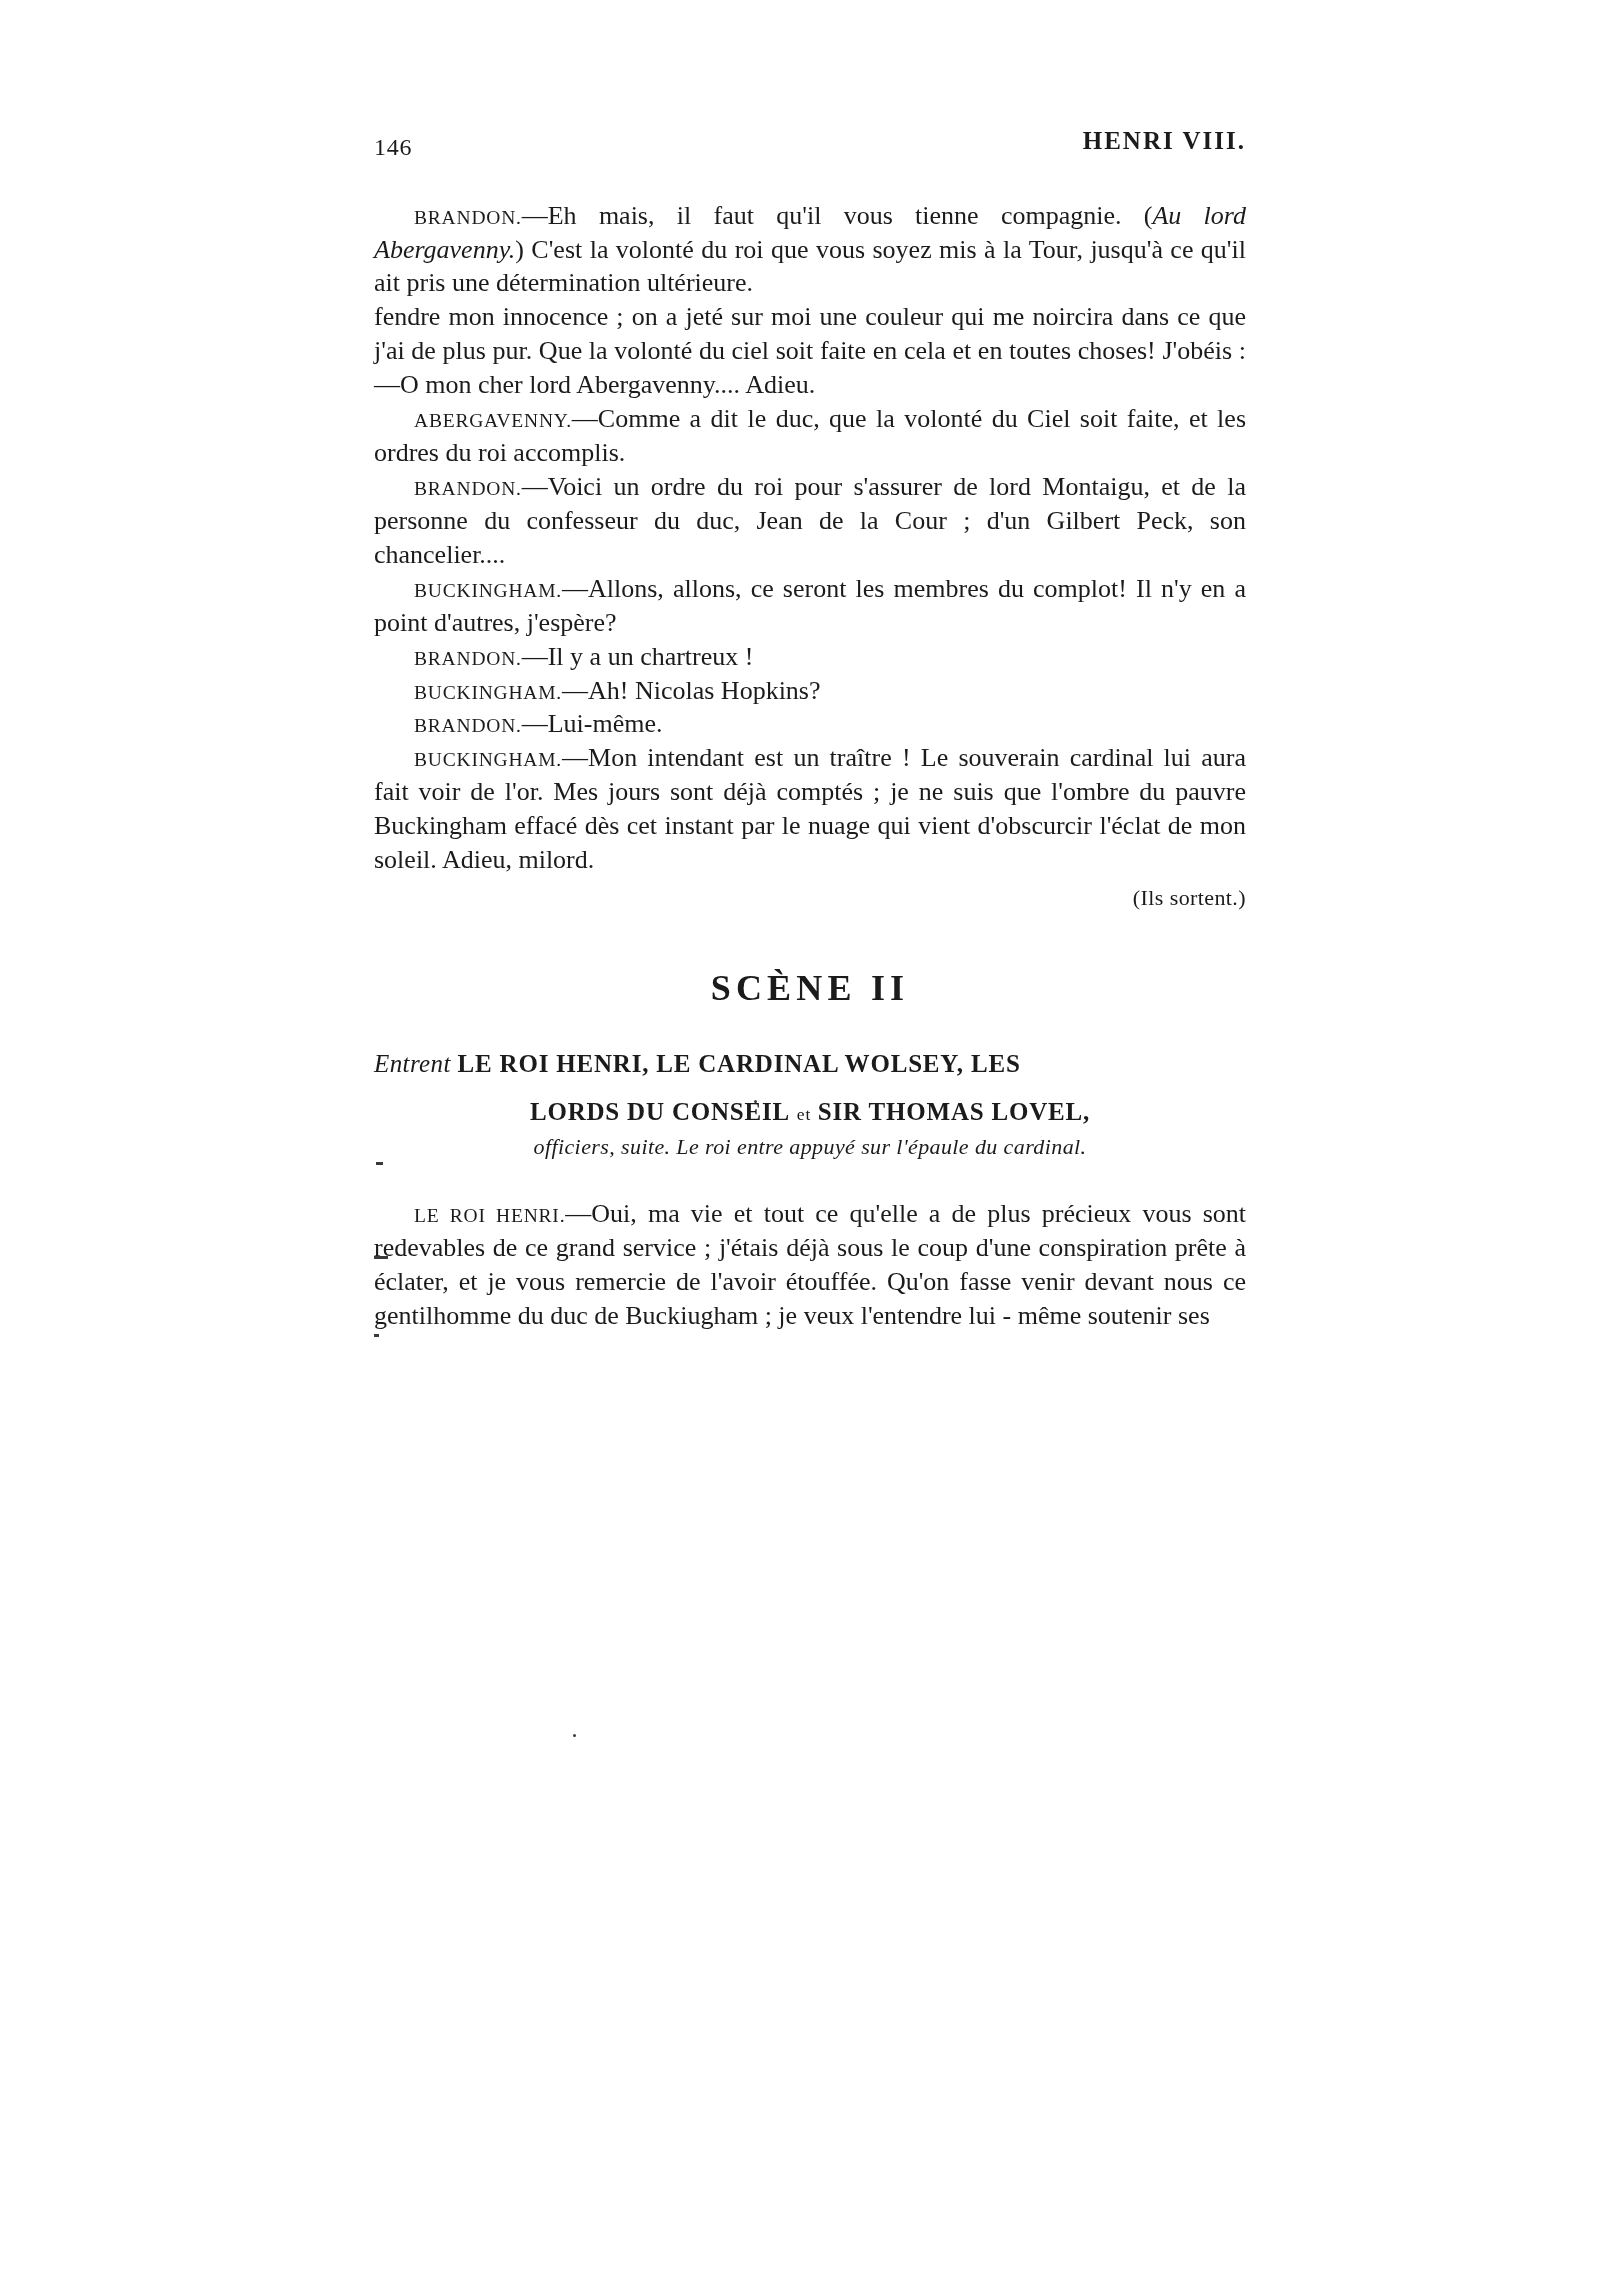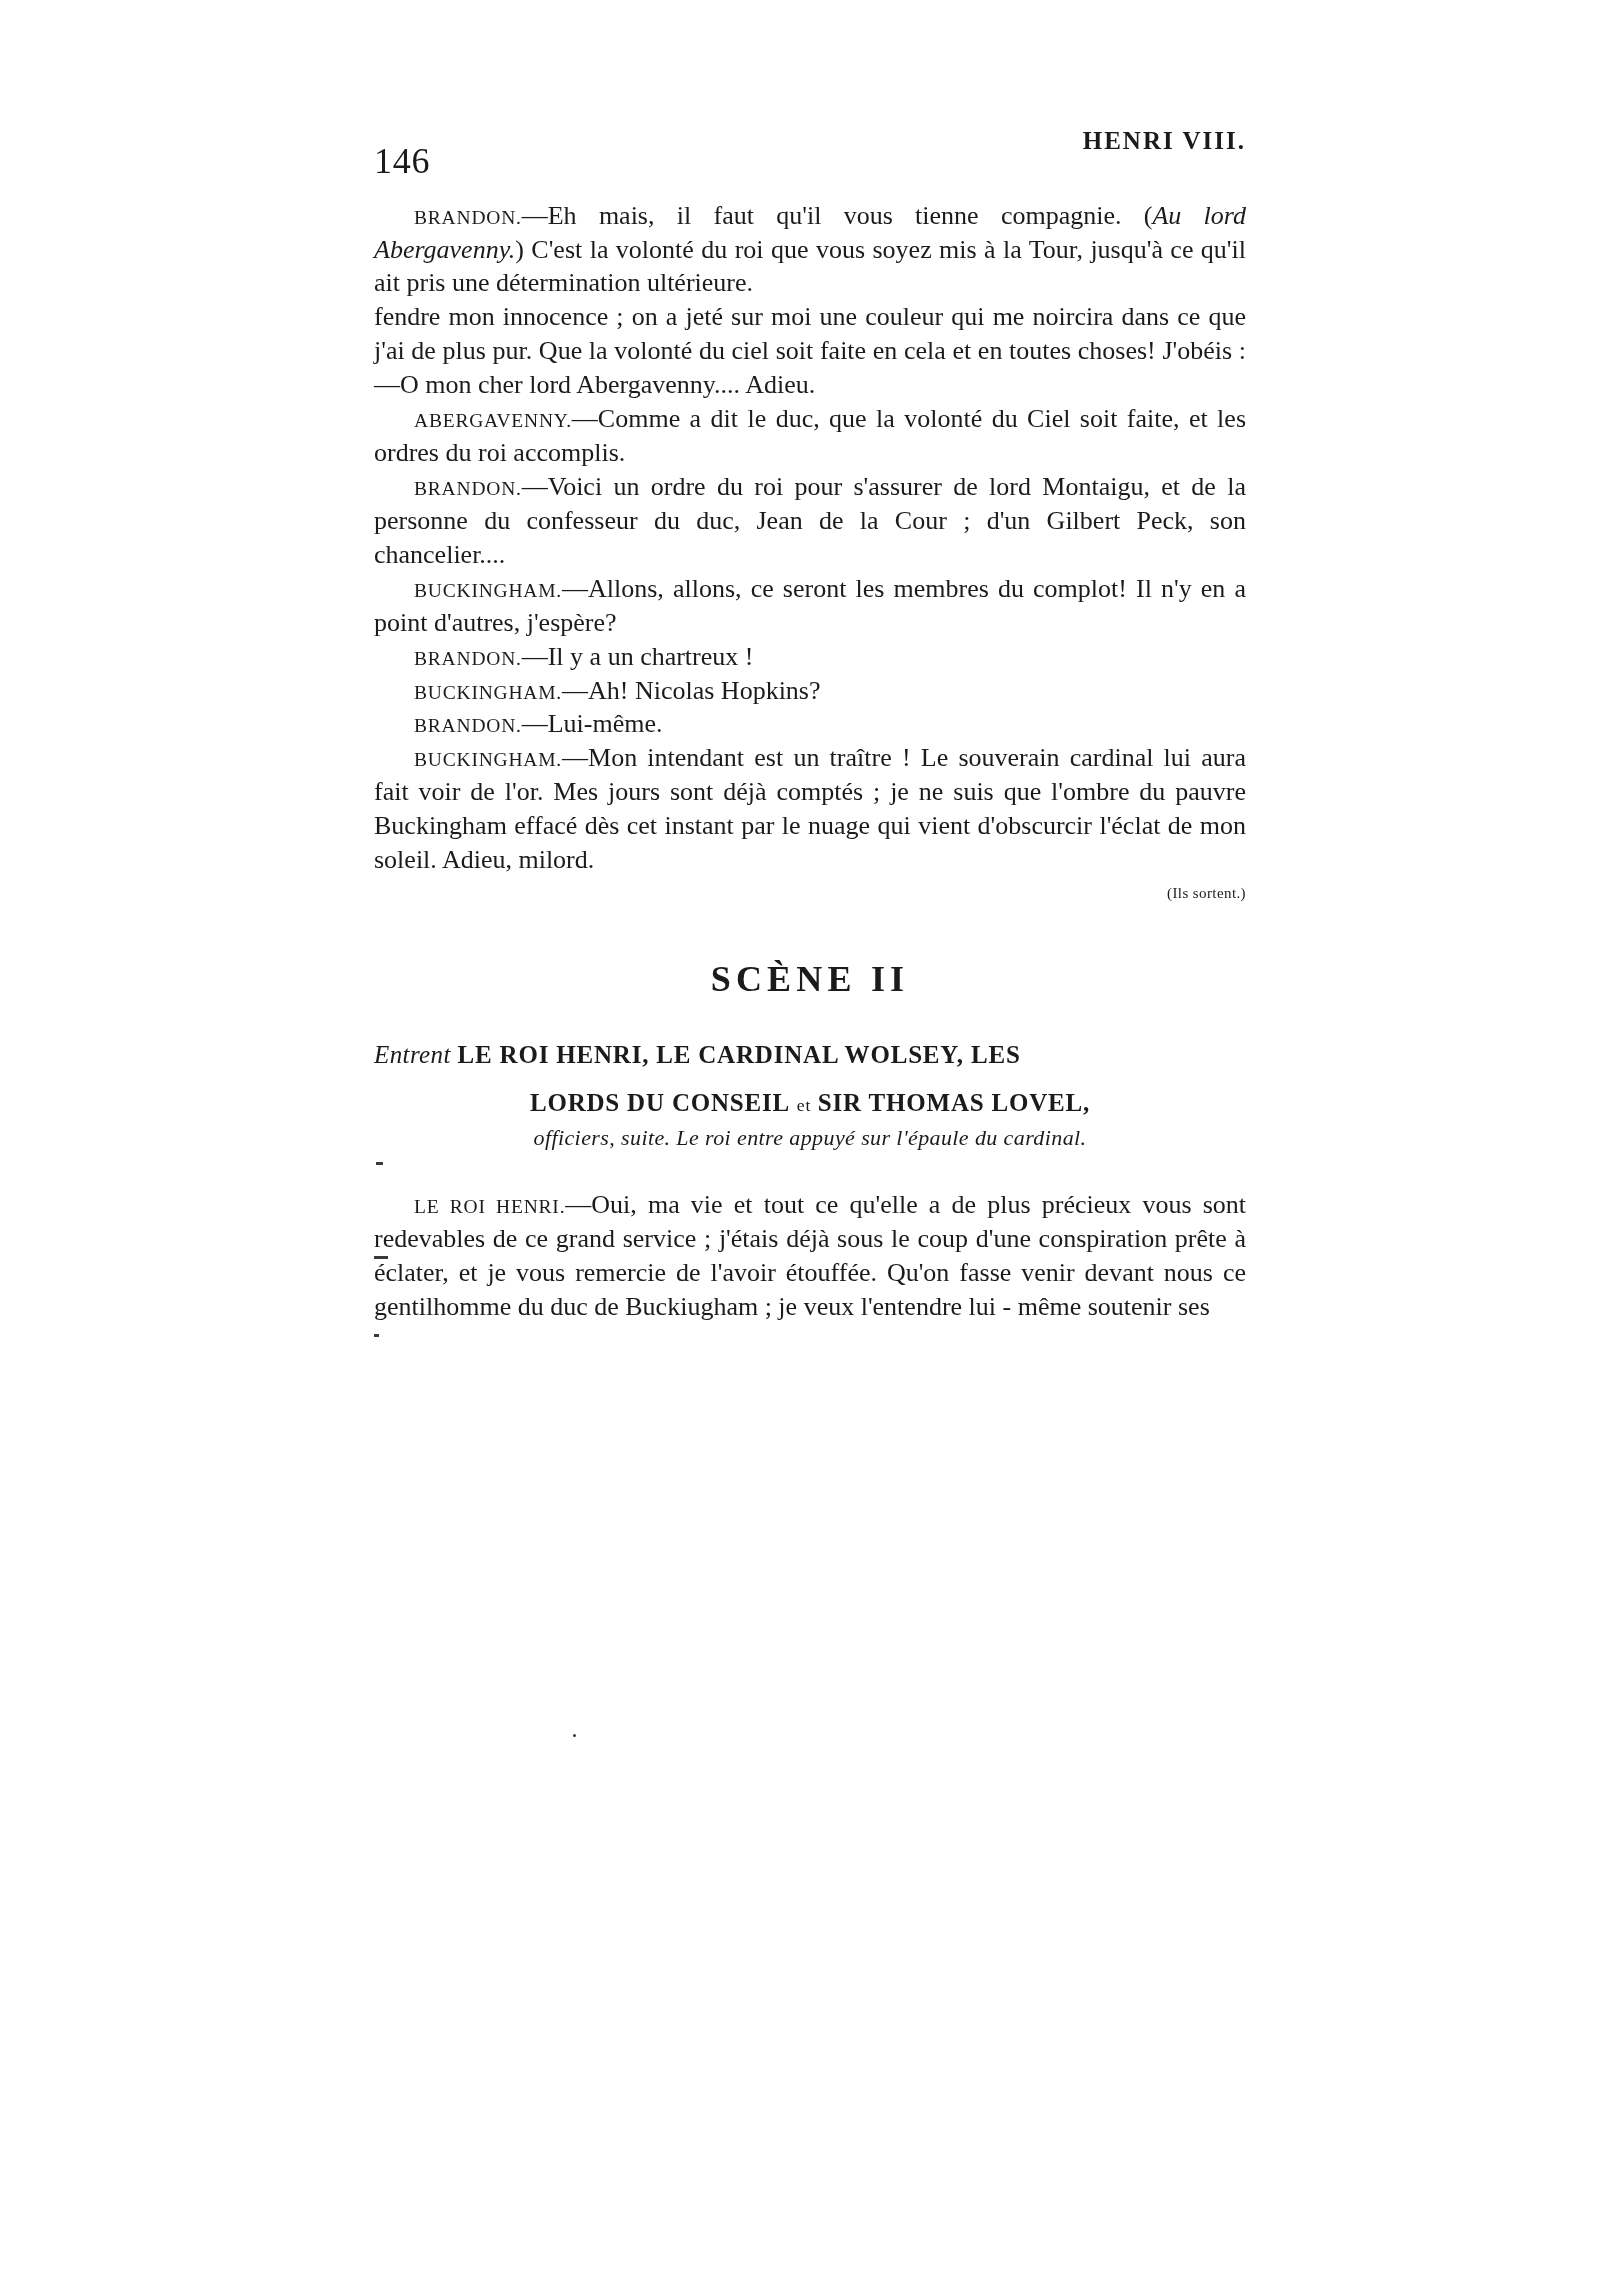"146" .folio { font-size: 36px -> 24px; top: 16px -> 10px }
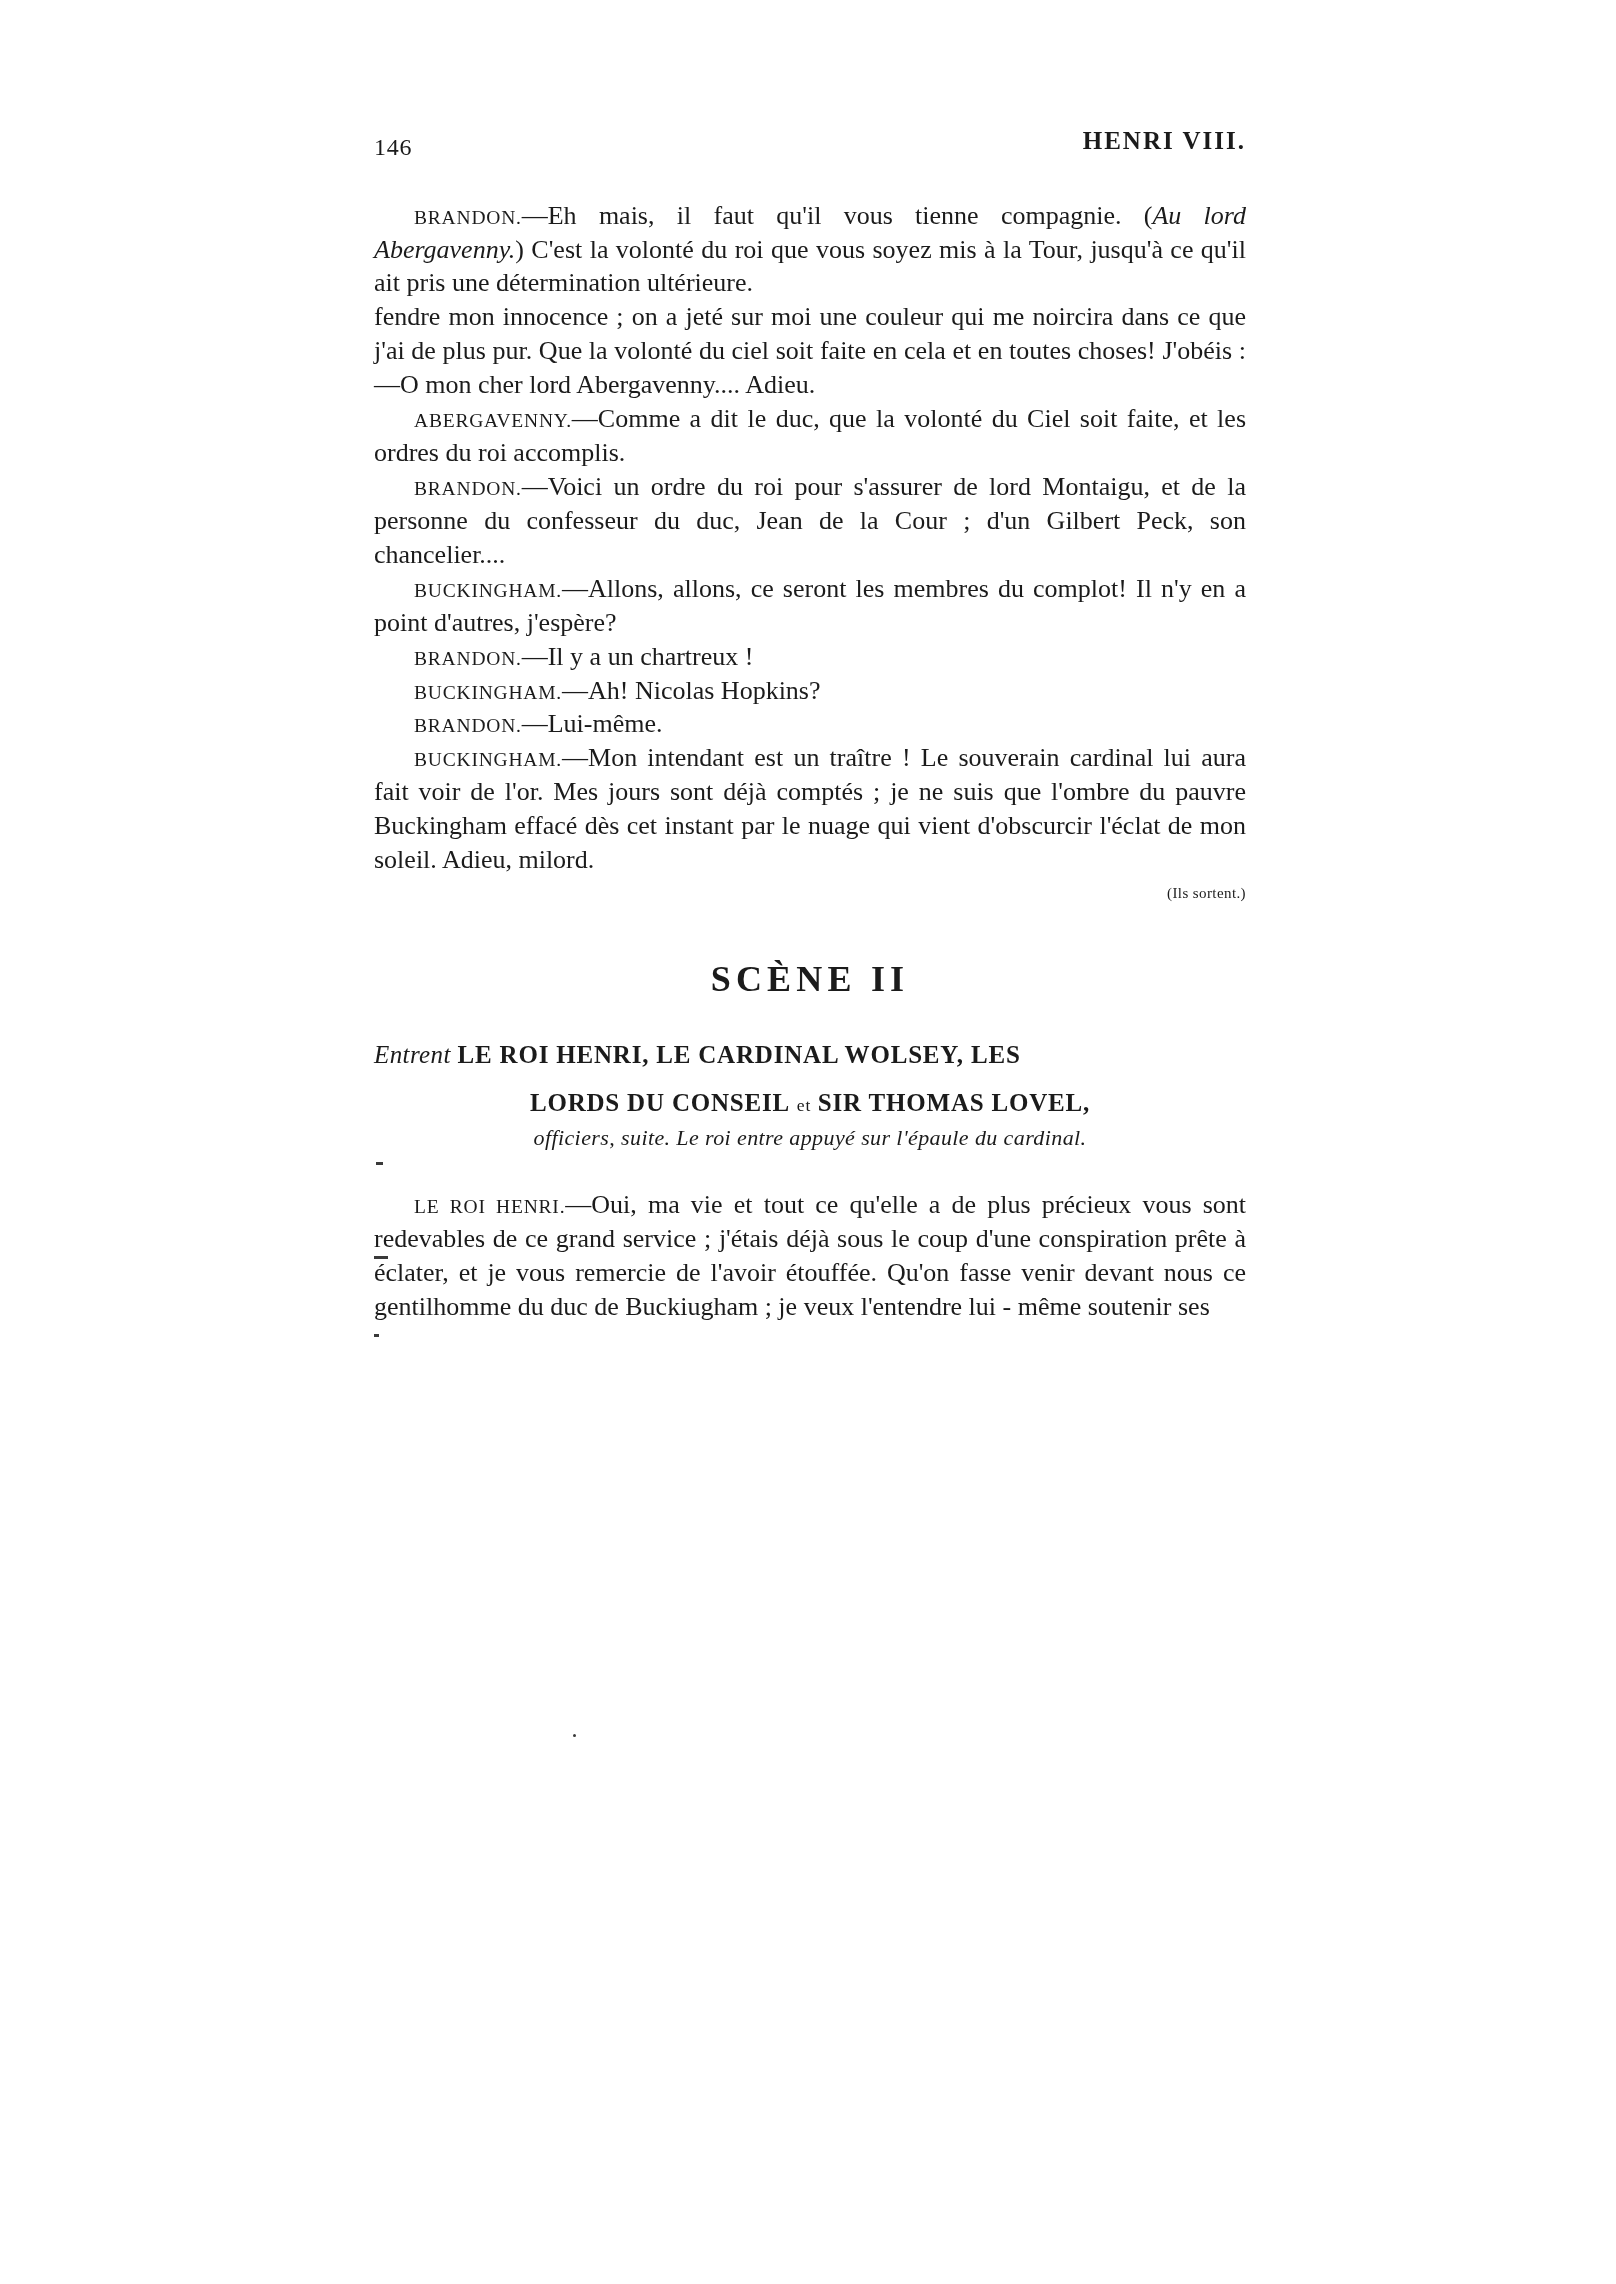"(Ils sortent.)" .exit-note { font-size: 15px -> 22px }
